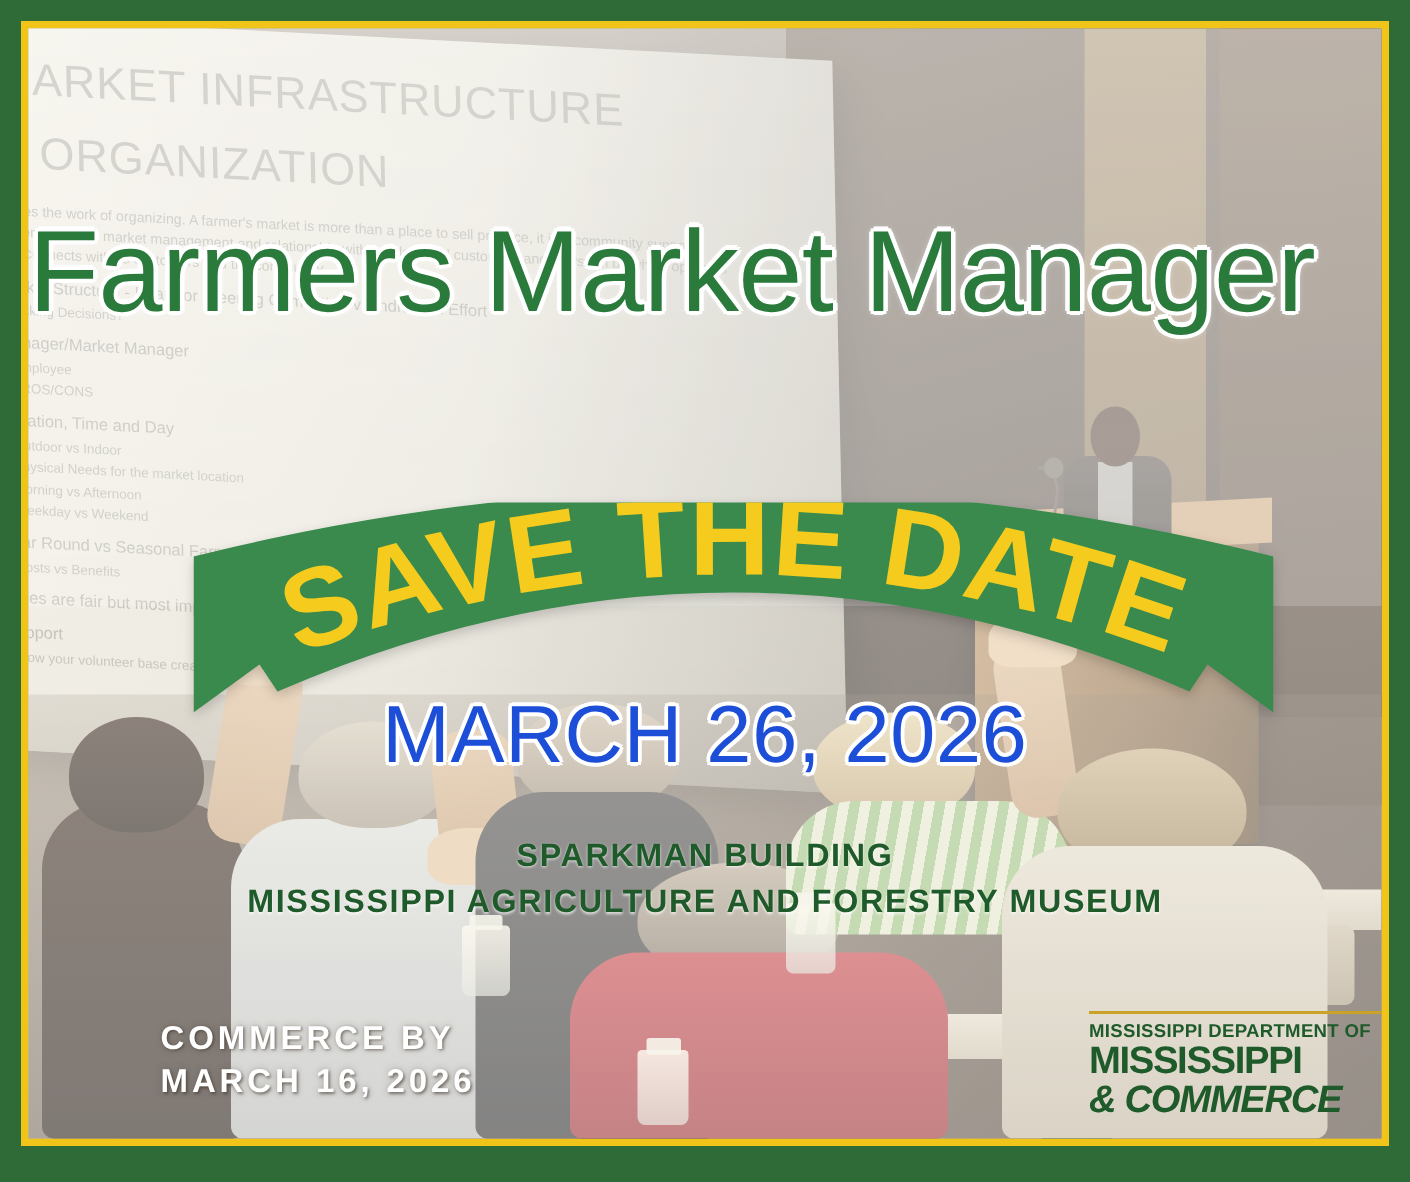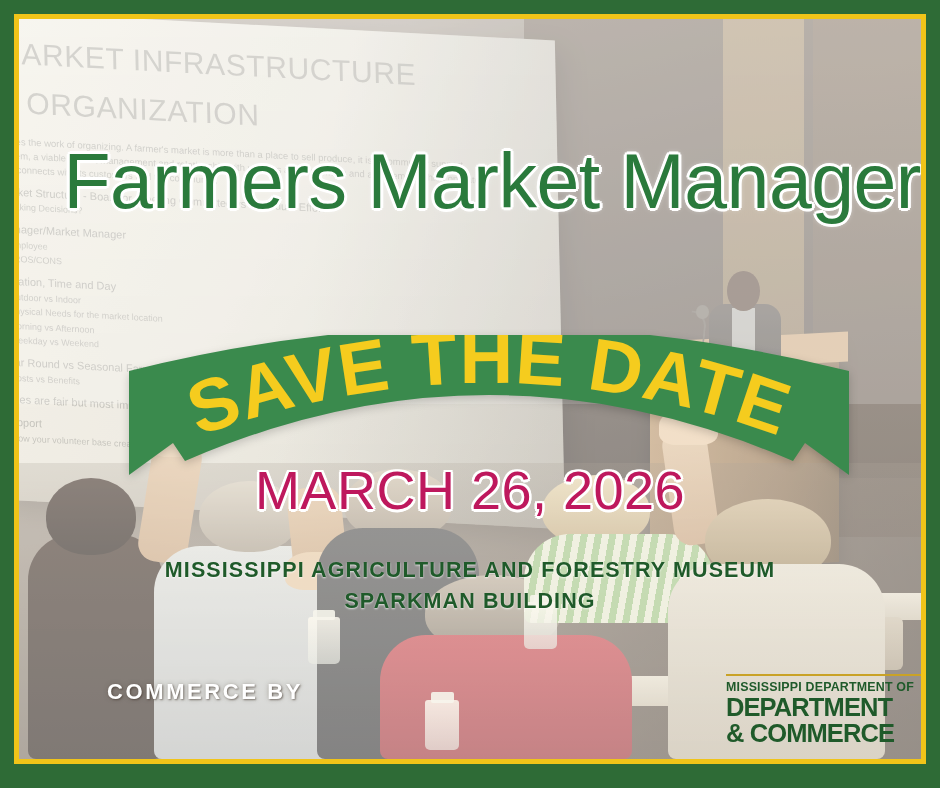"Farmers Market Manager" #title { margin-left: 44px -> none; text-align: right -> left }
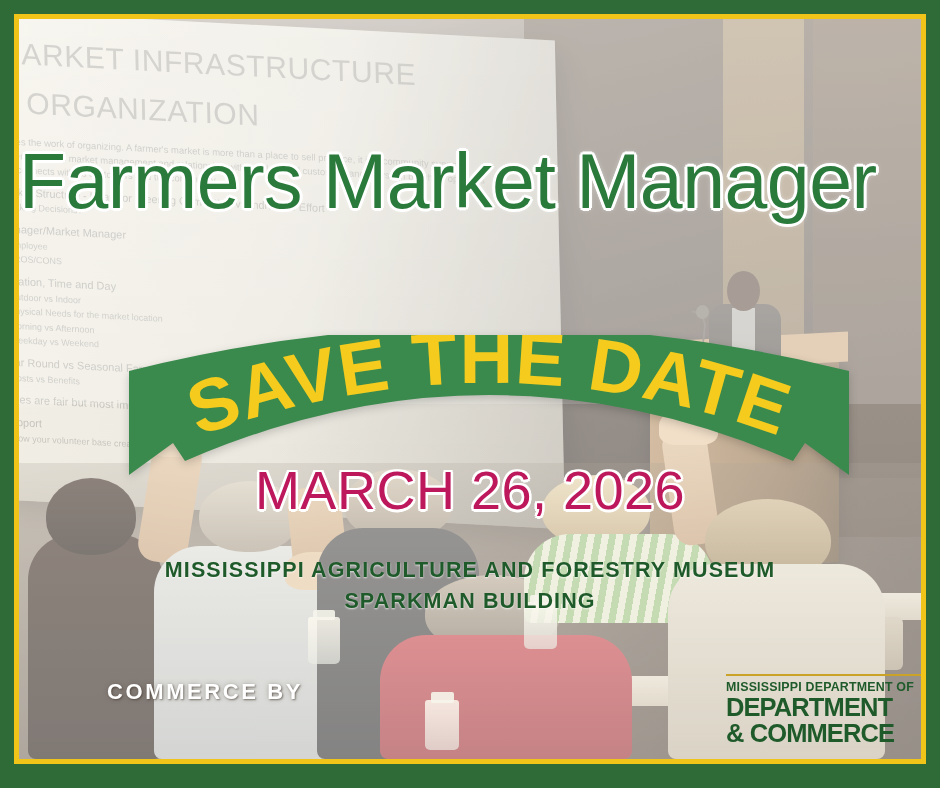"MARCH 26, 2026" #date { color: #be185d -> #1d4ed8 }
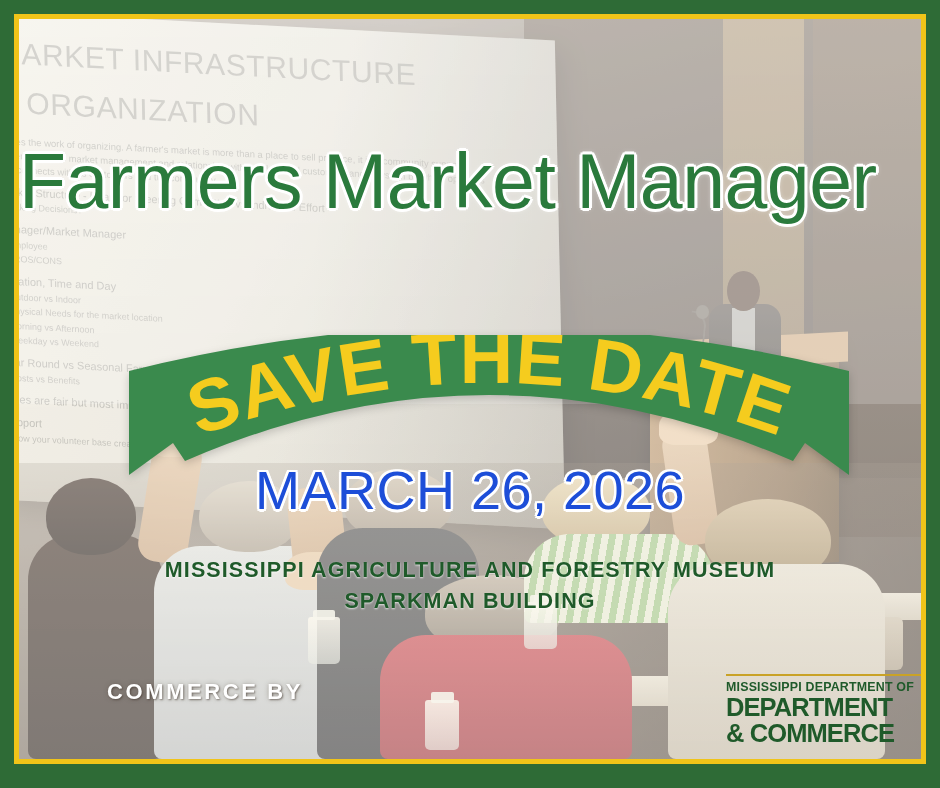"MISSISSIPPI AGRICULTURE AND FORESTRY" div { order: before "SPARKMAN BUILDING" -> after "SPARKMAN BUILDING" }
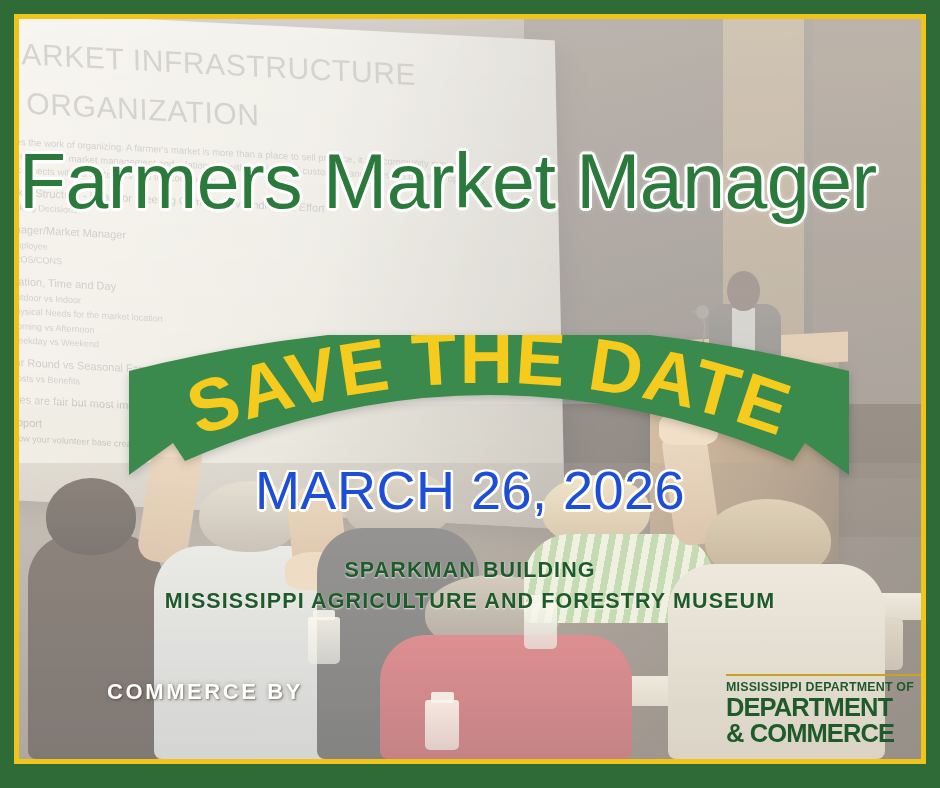"MARCH 16, 2026" div { html: none -> <div>MARCH 16, 2026</div> }
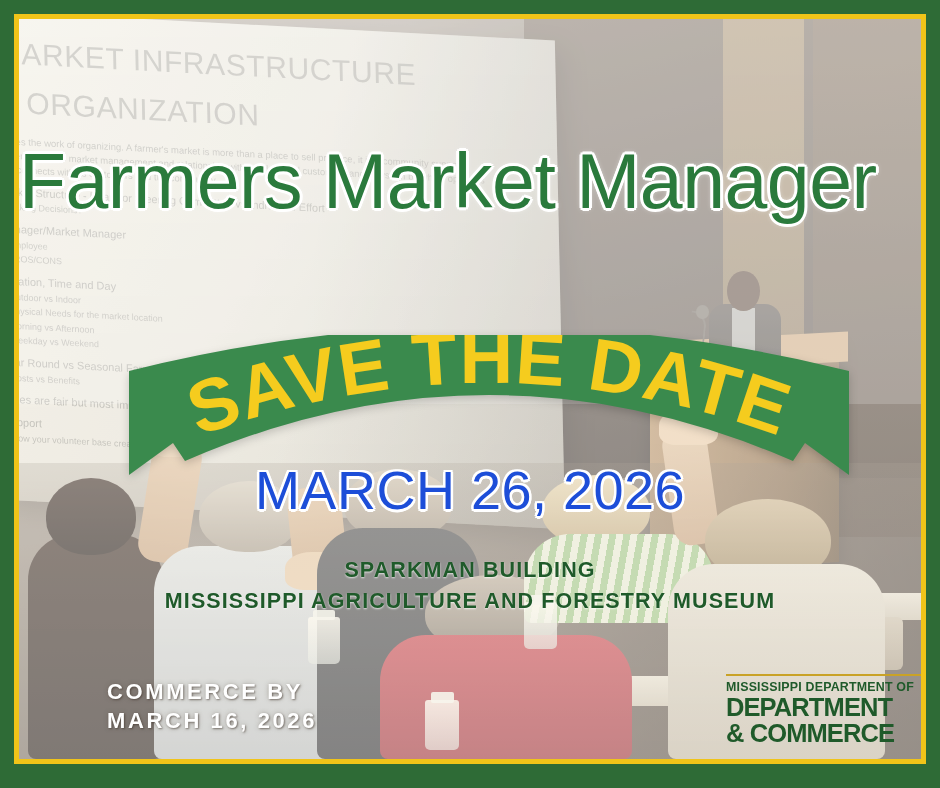"DEPARTMENT" div { text: DEPARTMENT -> MISSISSIPPI }
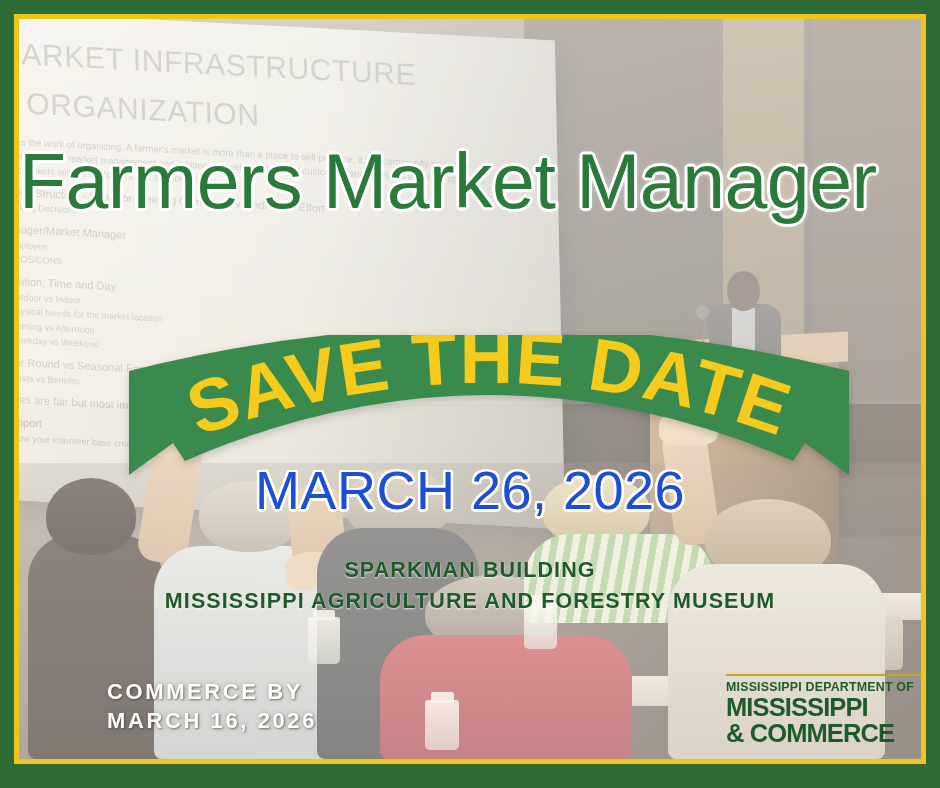"& COMMERCE" #logo-l3 { font-style: none -> italic }
